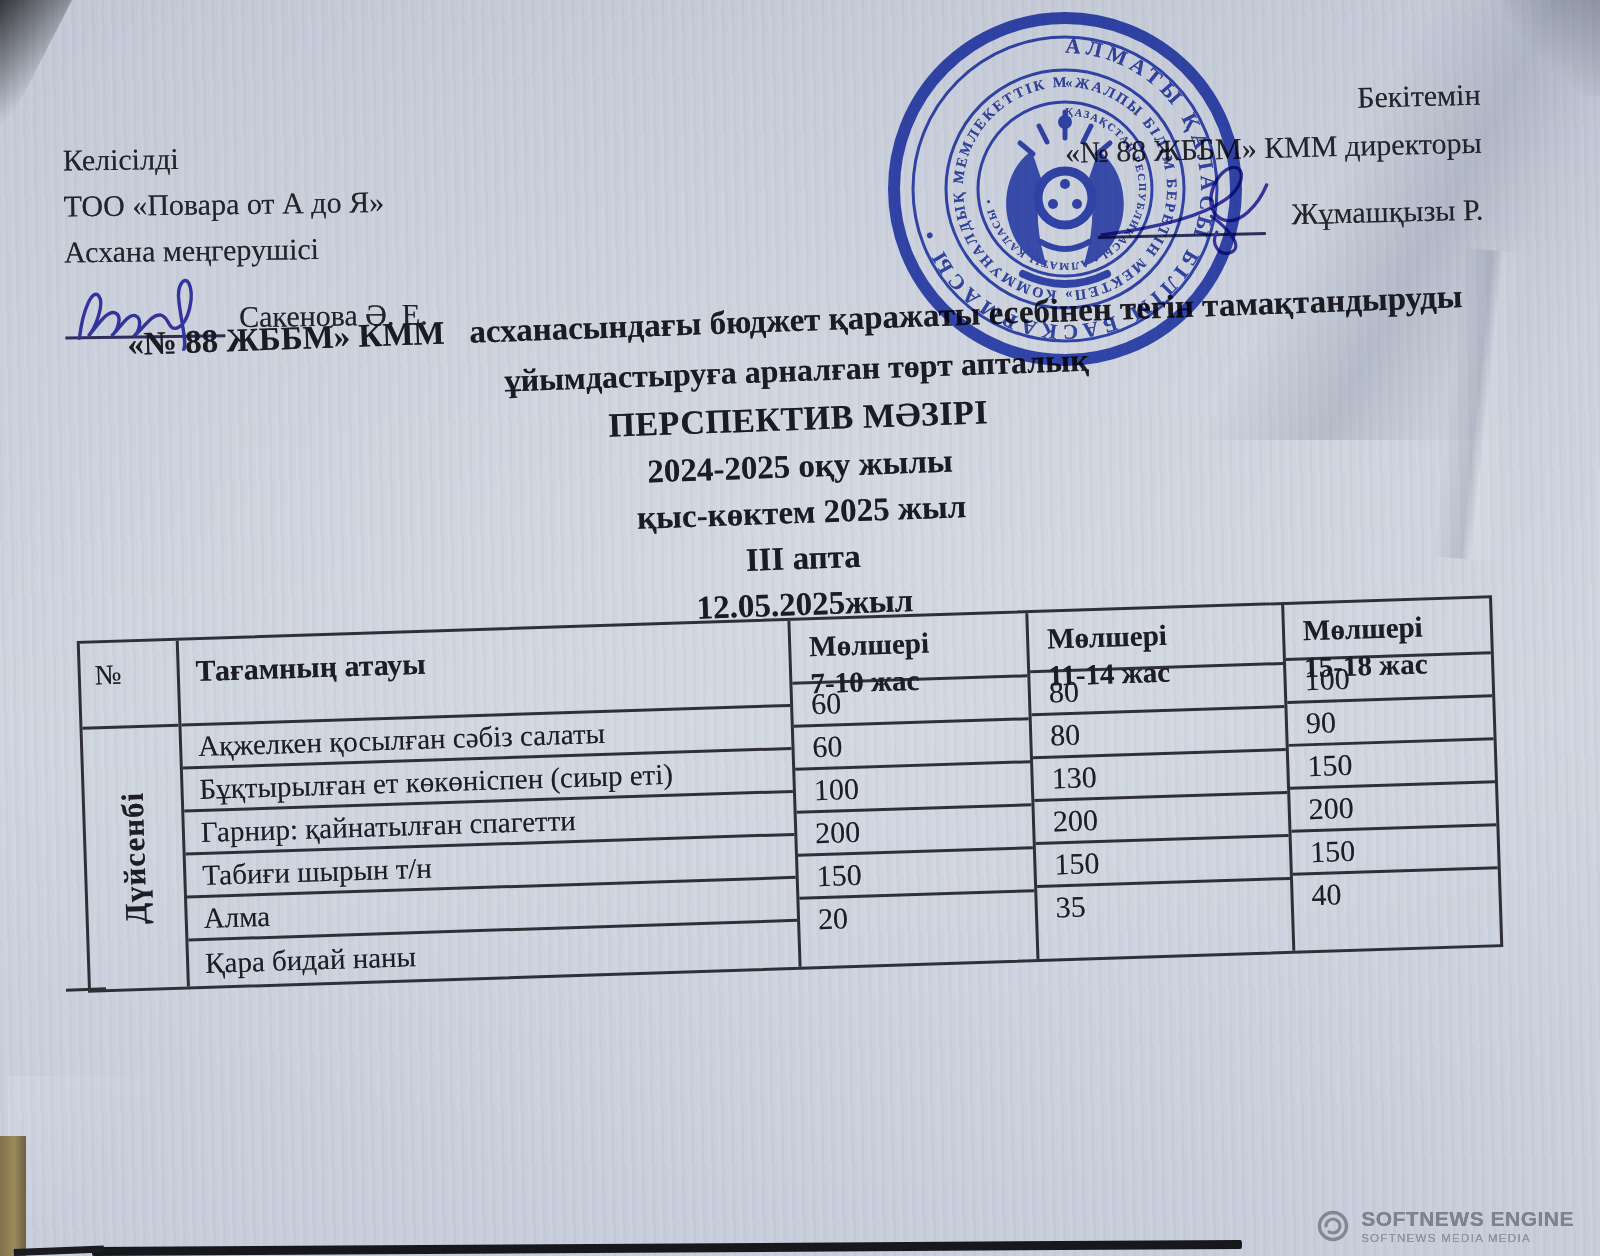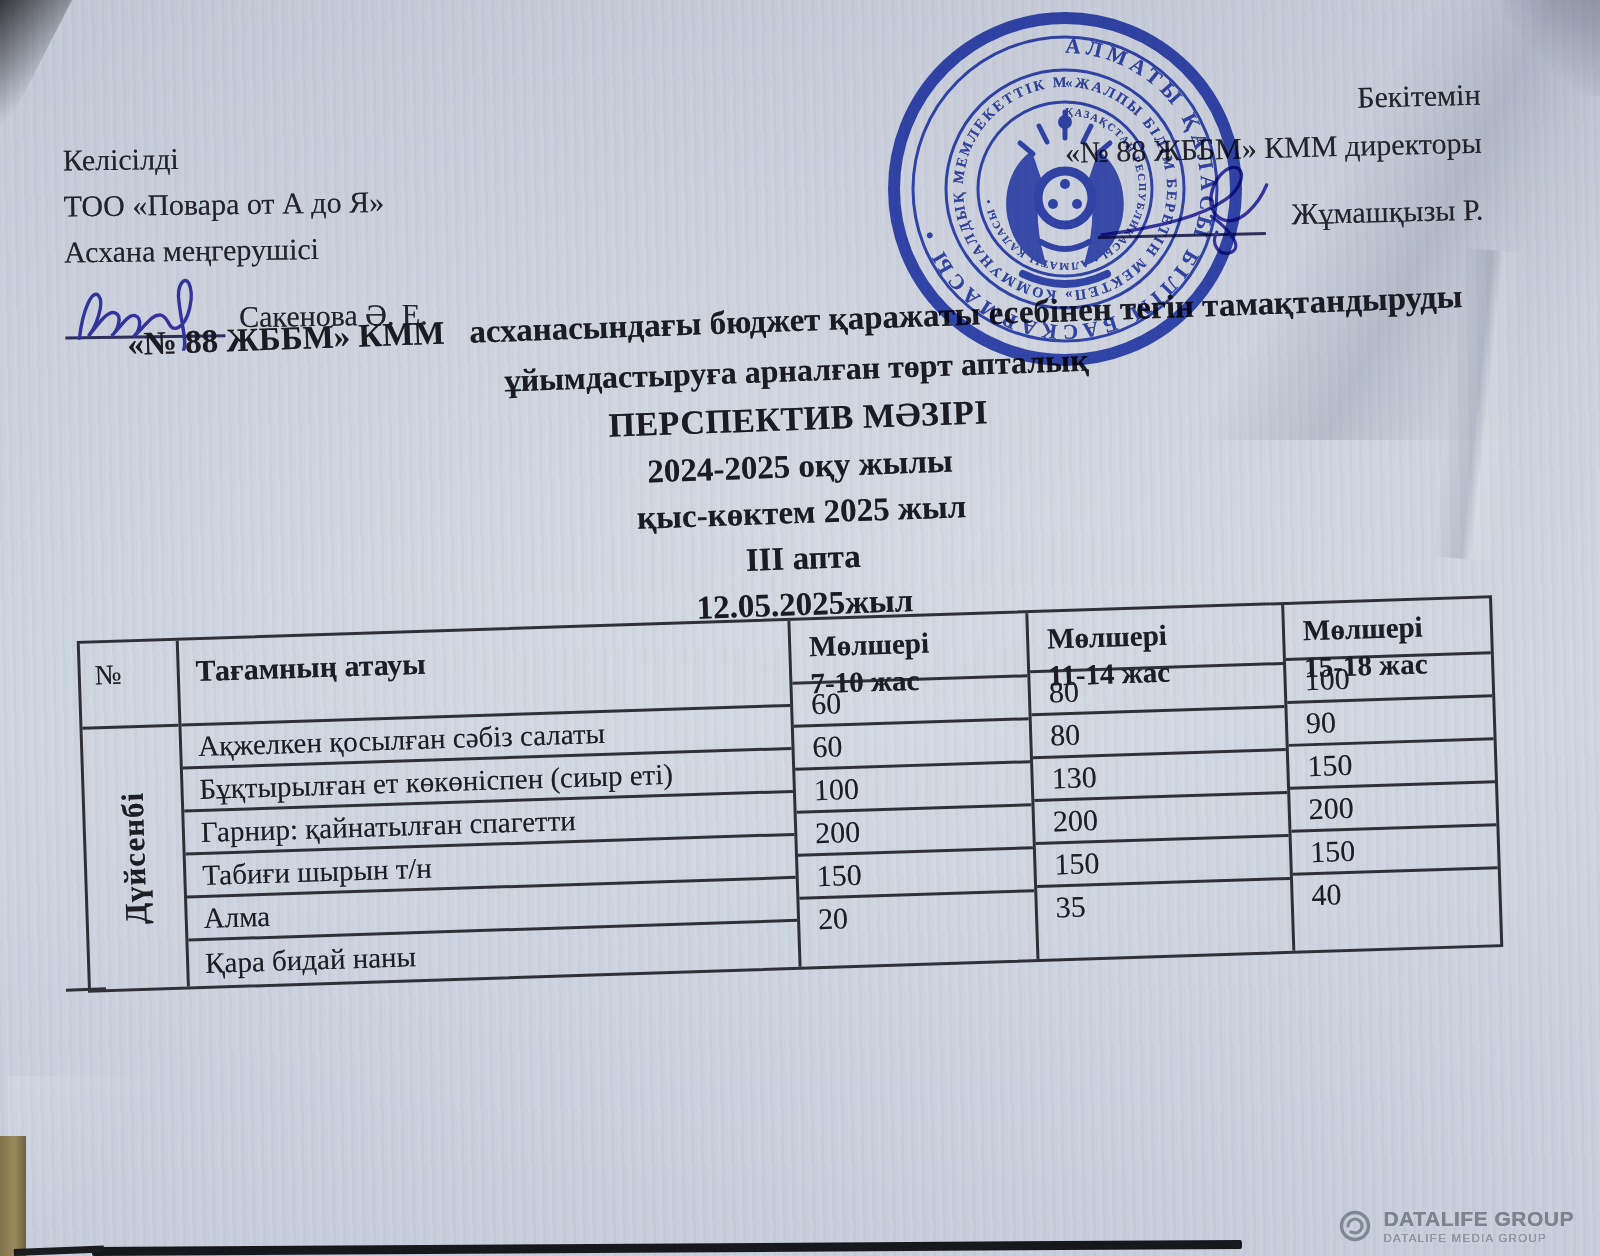"DATALIFE GROUP" div.wm-title { text: DATALIFE GROUP -> SOFTNEWS ENGINE }
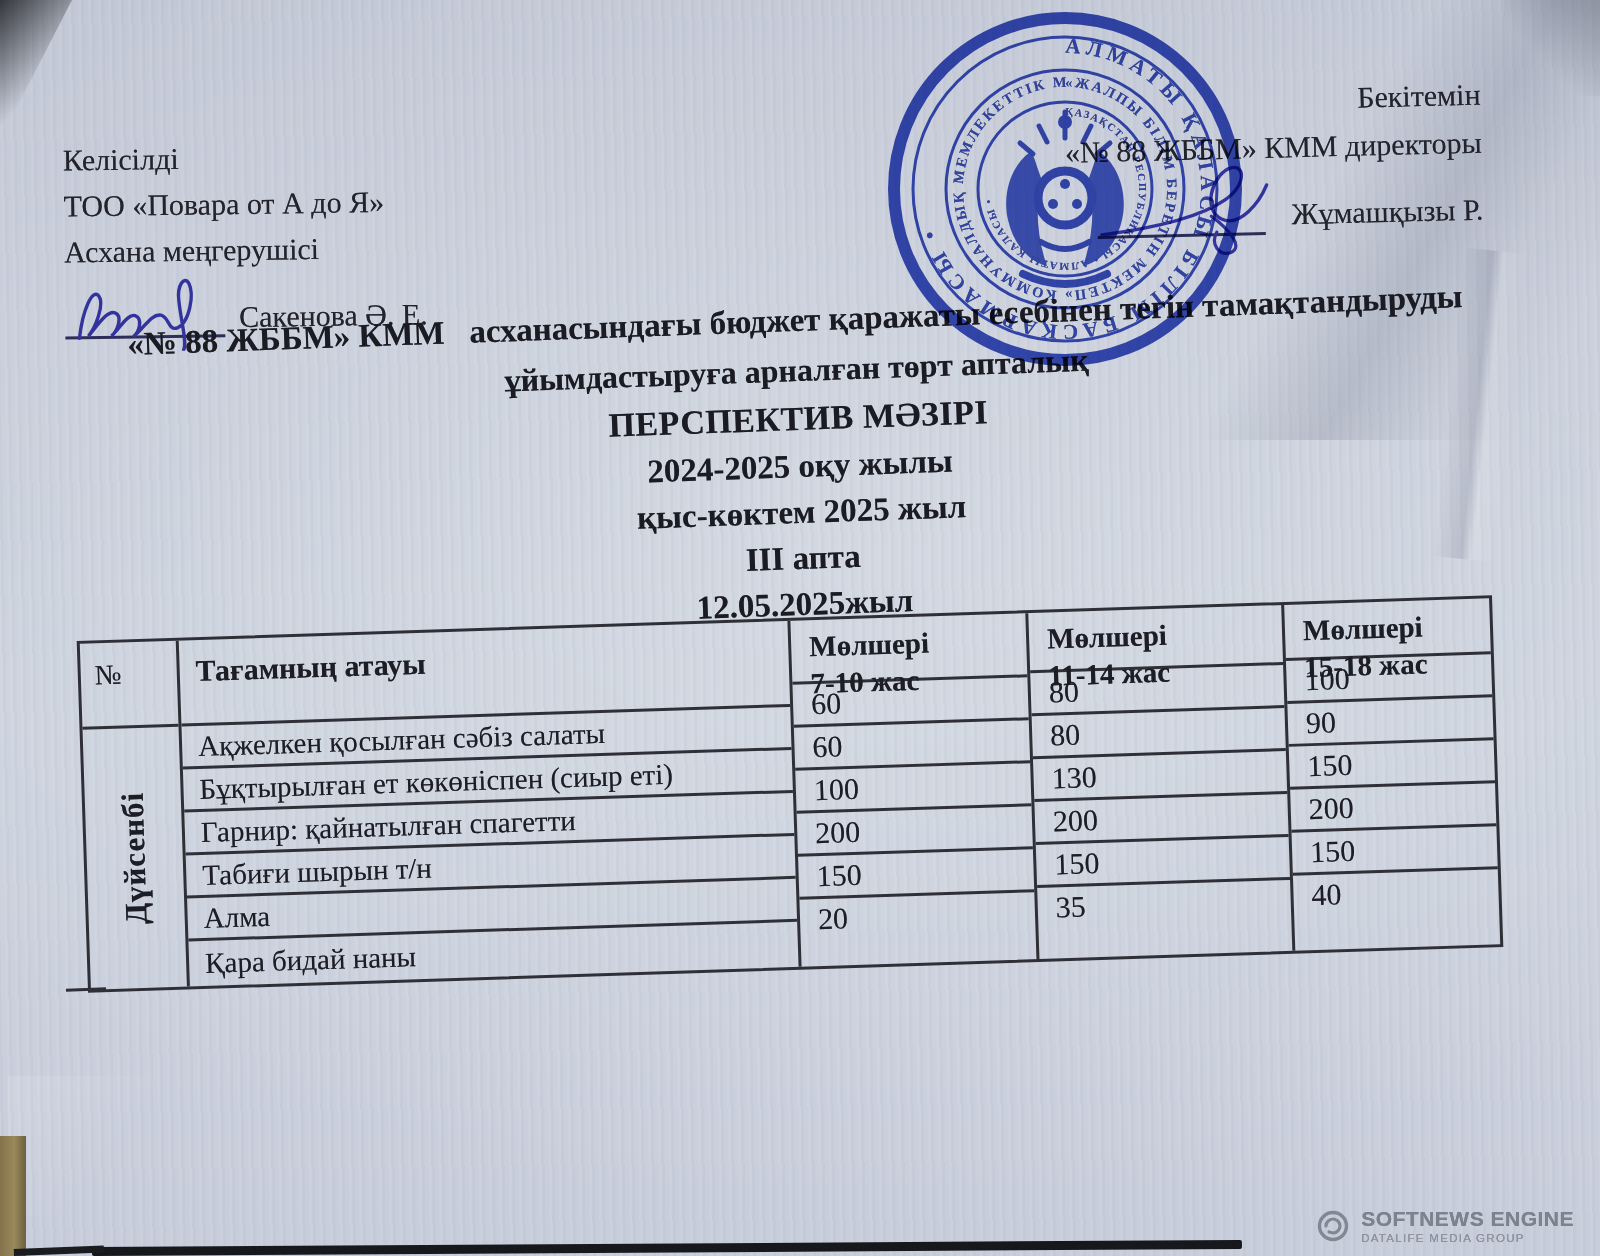"DATALIFE MEDIA GROUP" div.wm-sub { text: DATALIFE MEDIA GROUP -> SOFTNEWS MEDIA MEDIA }
